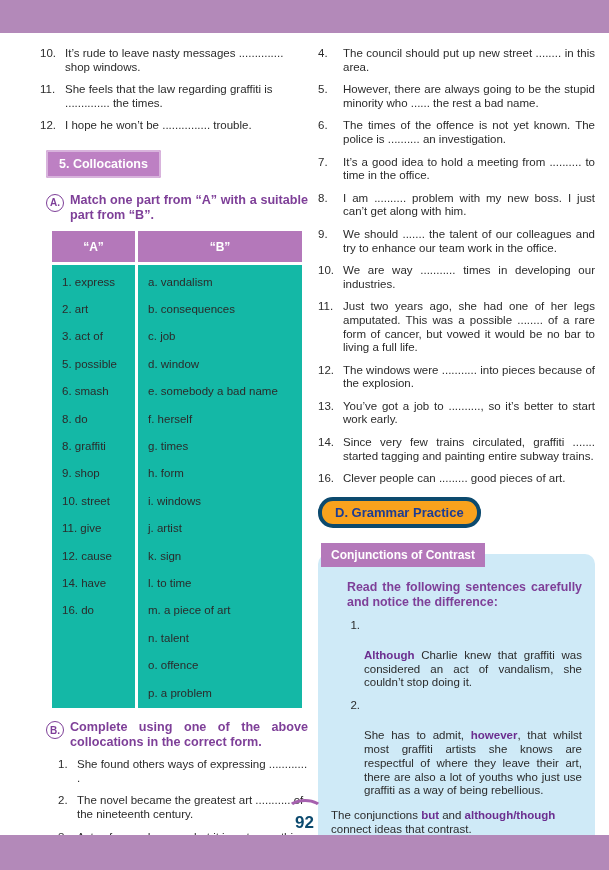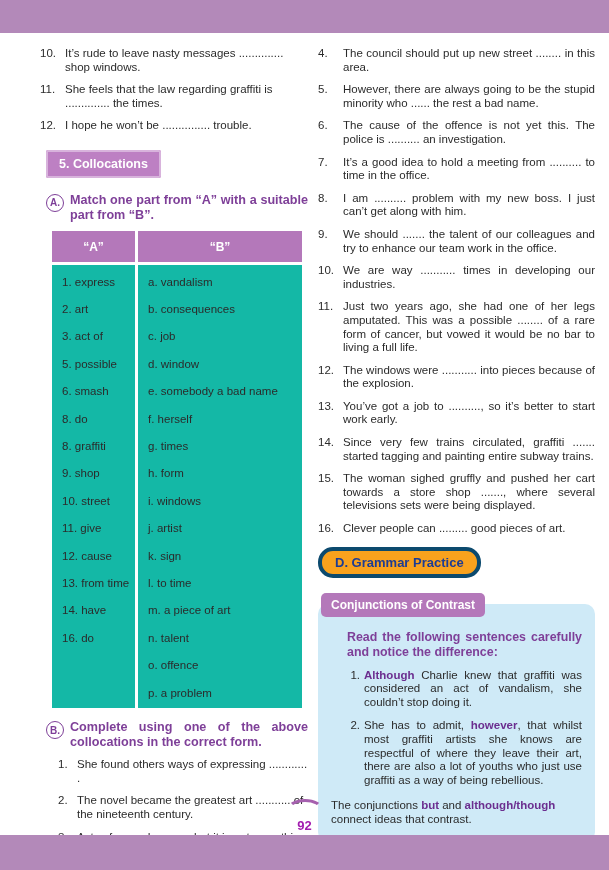"The cause of the offence" span.txt { text: cause of the offence is not yet this -> times of the offence is not yet known }
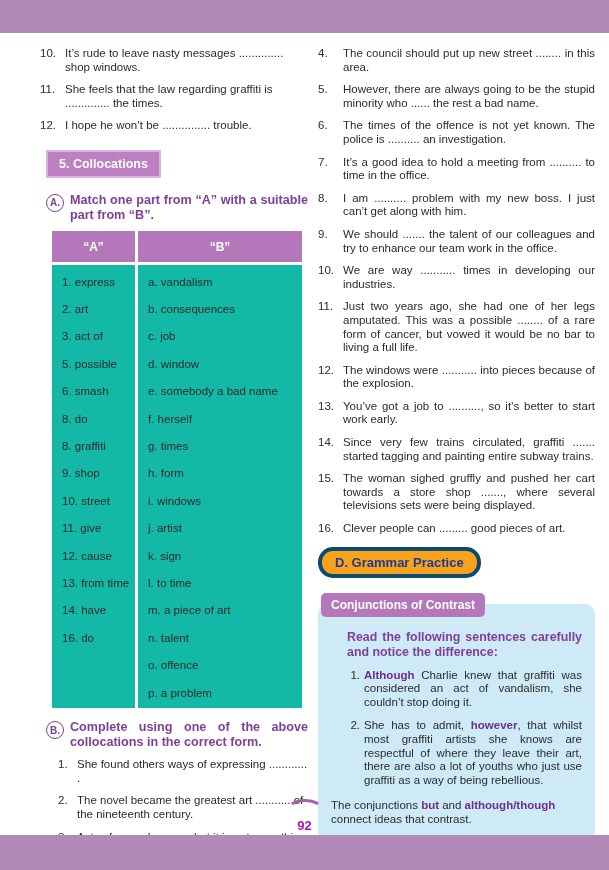"15." div.item { html: <div> <span>15.</span> <span>The woman sighed gruffly and pushed her cart towards a store shop ......., where several televisions sets were being displayed.</span> </div> -> none }
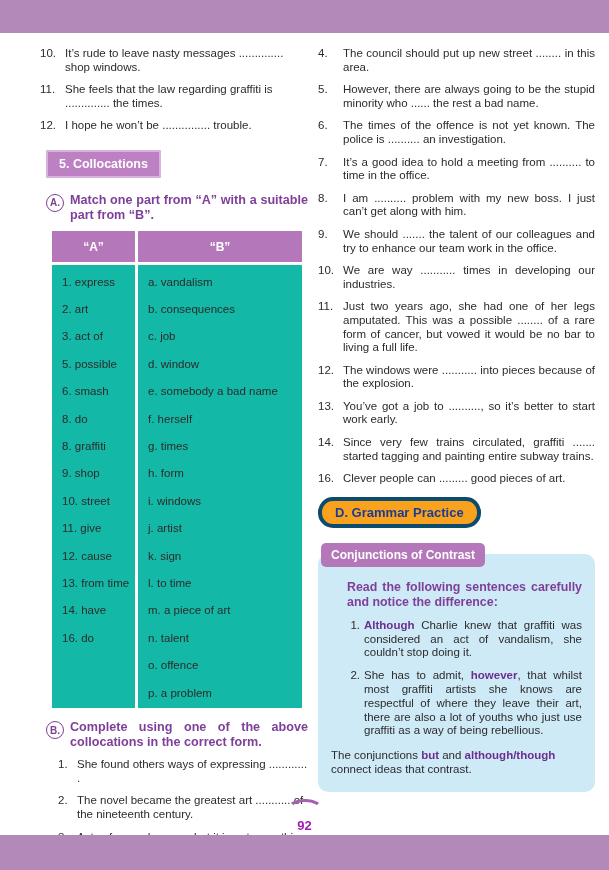"Conjunctions of Contrast" .gbox .gtitle { border-radius: 5px -> 0 }
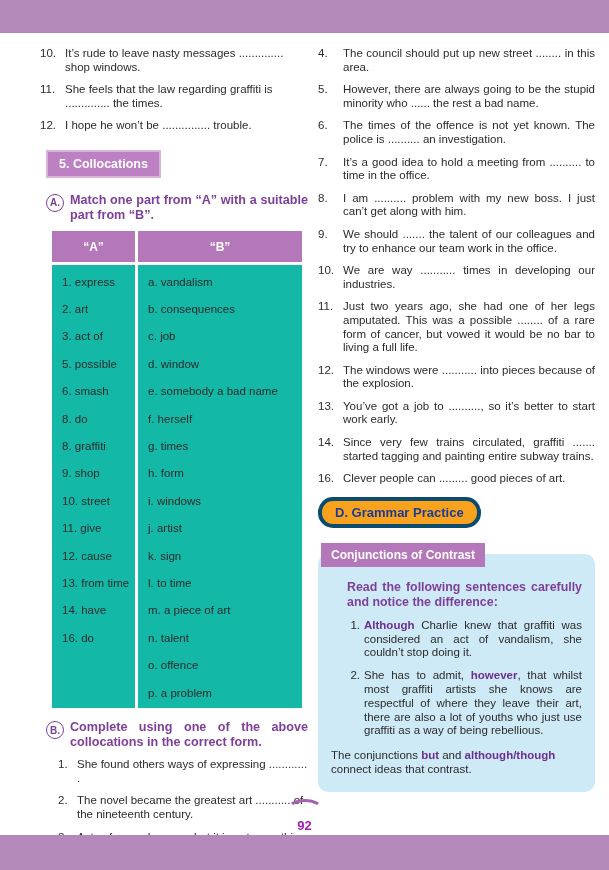"13. from time" div.trow { html: <div>13. from time</div> -> none }
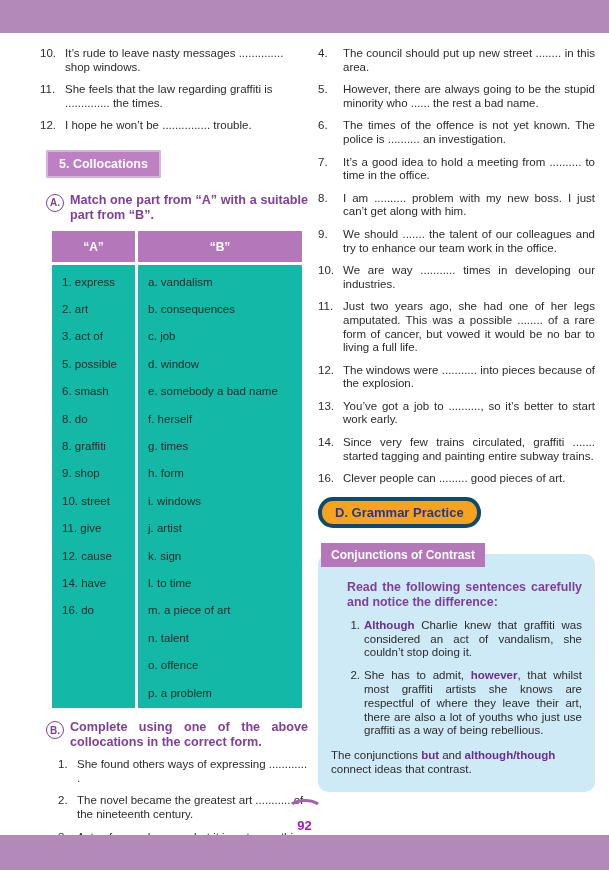"Although Charlie knew that graffiti" .gbox .ex .txt { margin-top: none -> 30px }
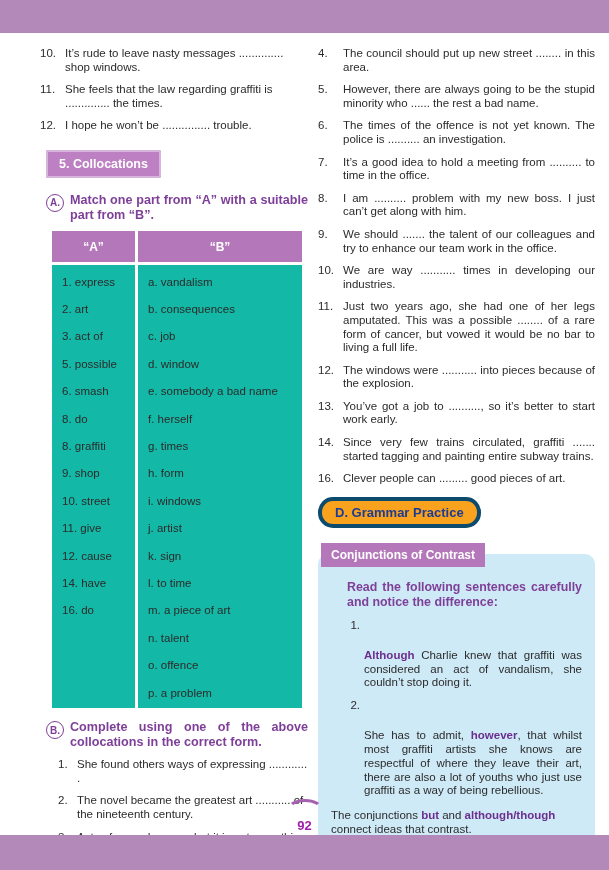"92" .pagenum { color: #a21caf -> #0c4a6e; font-size: 13px -> 17px }
